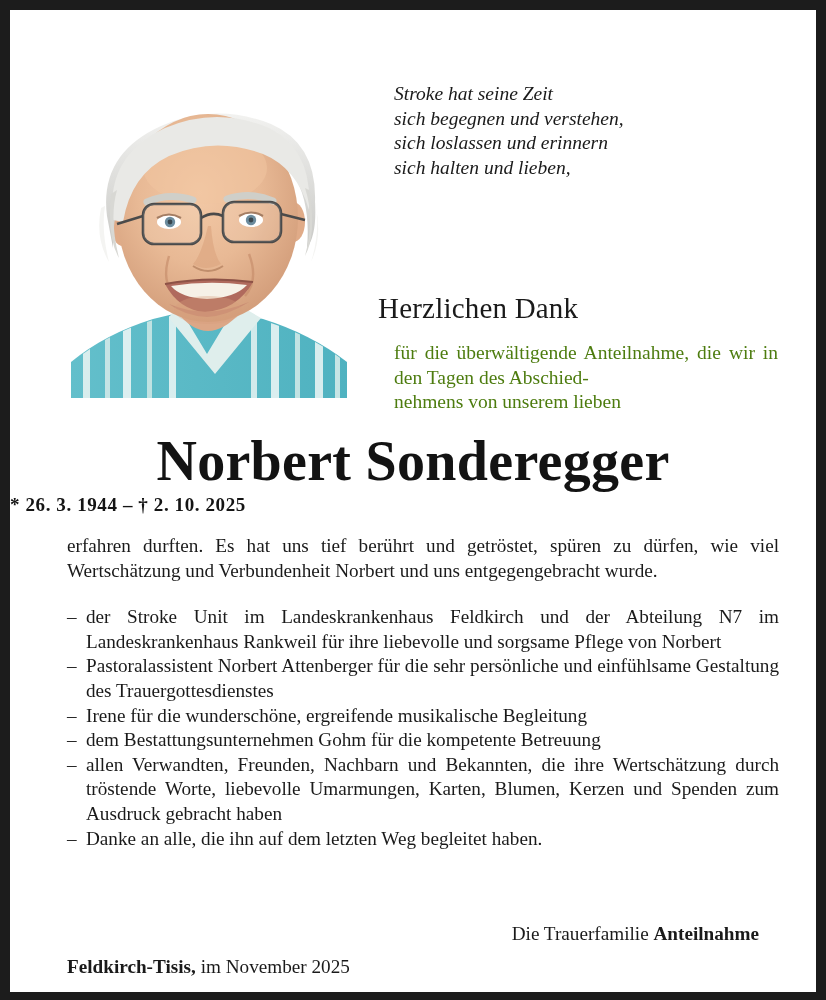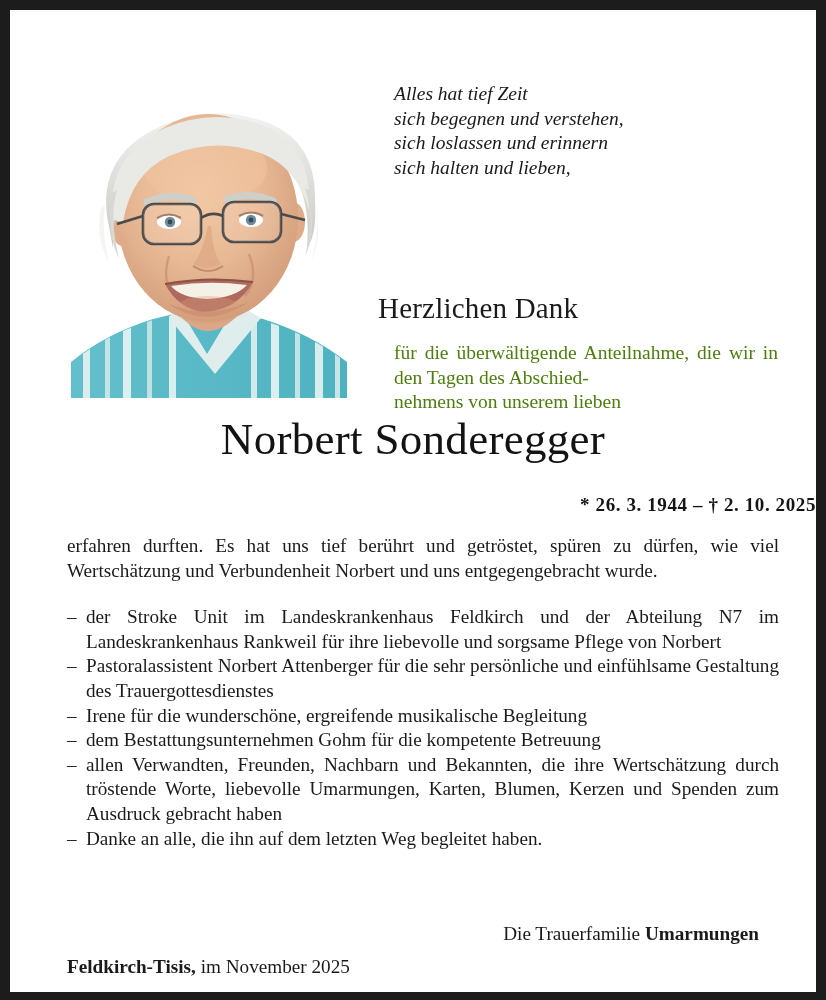"Alles hat tief Zeit" div { text: Alles hat tief -> Stroke hat seine }
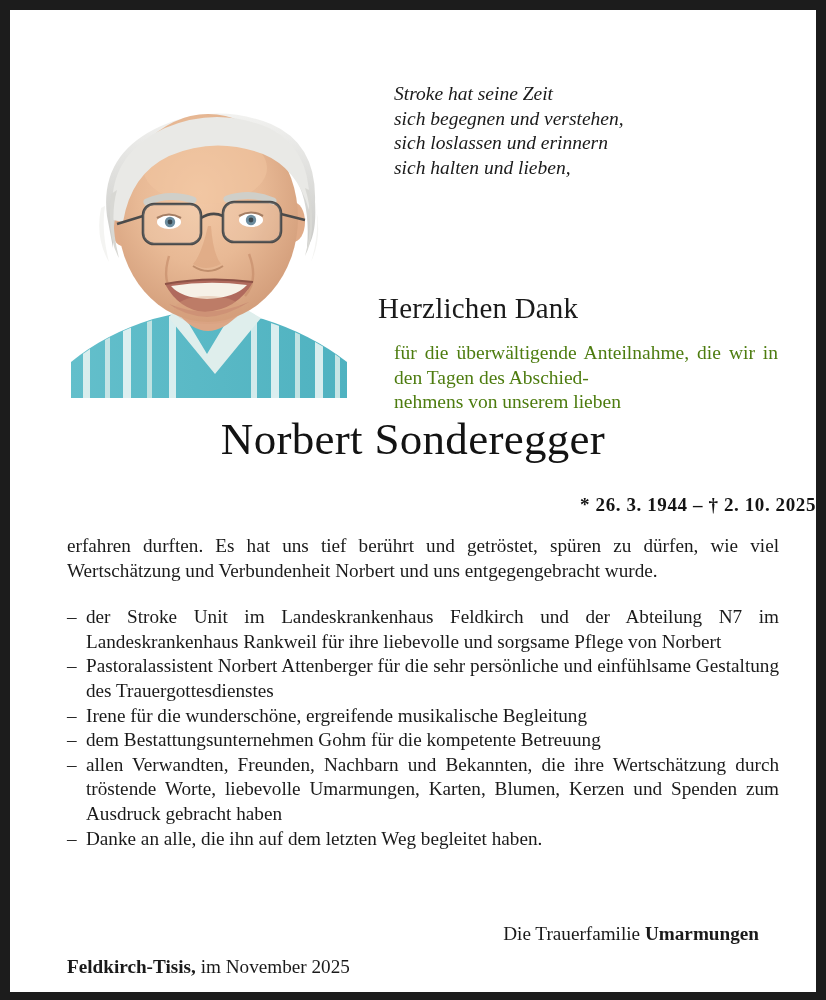"Norbert Sonderegger" .name { font-size: 45px -> 56px; font-weight: 400 -> 700; top: 401px -> 423px }
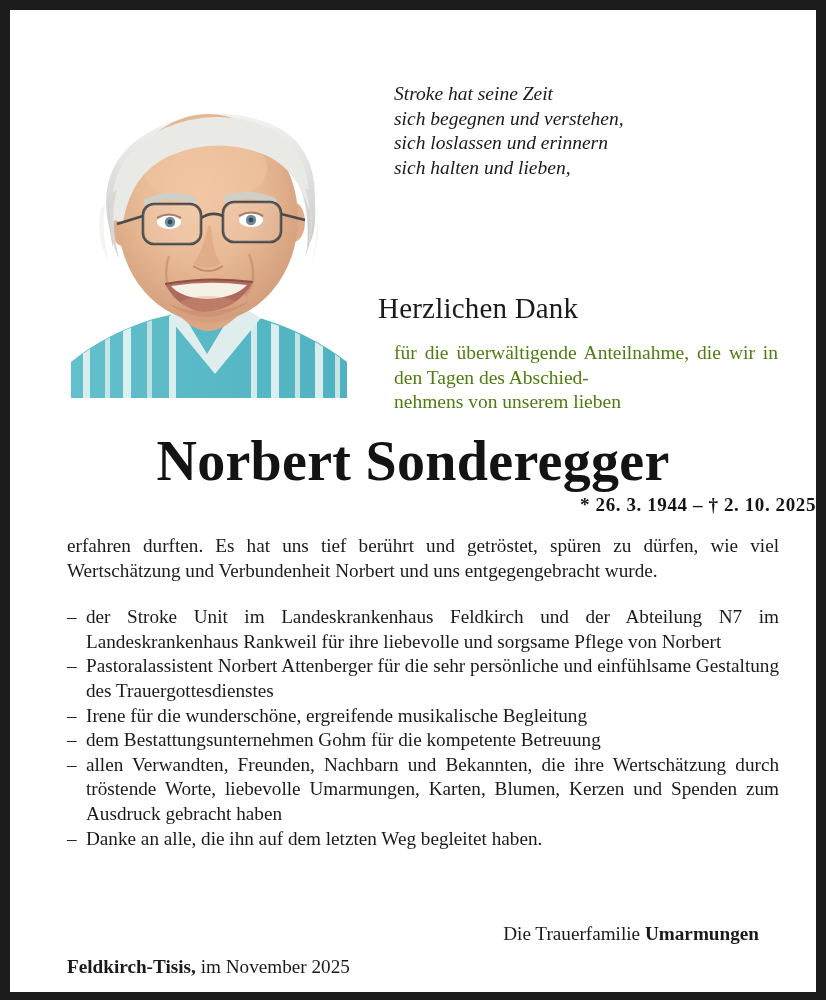"* 26. 3. 1944 –" .dates { text-align: right -> left }
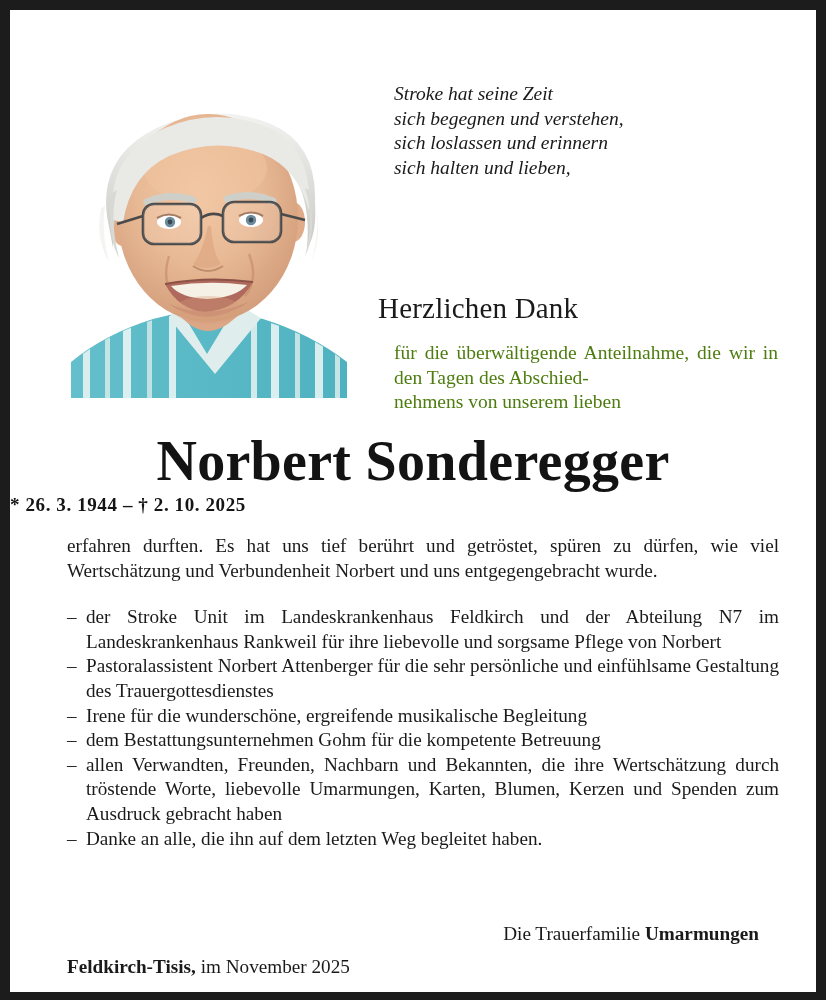"Umarmungen" b { text: Umarmungen -> Anteilnahme }
